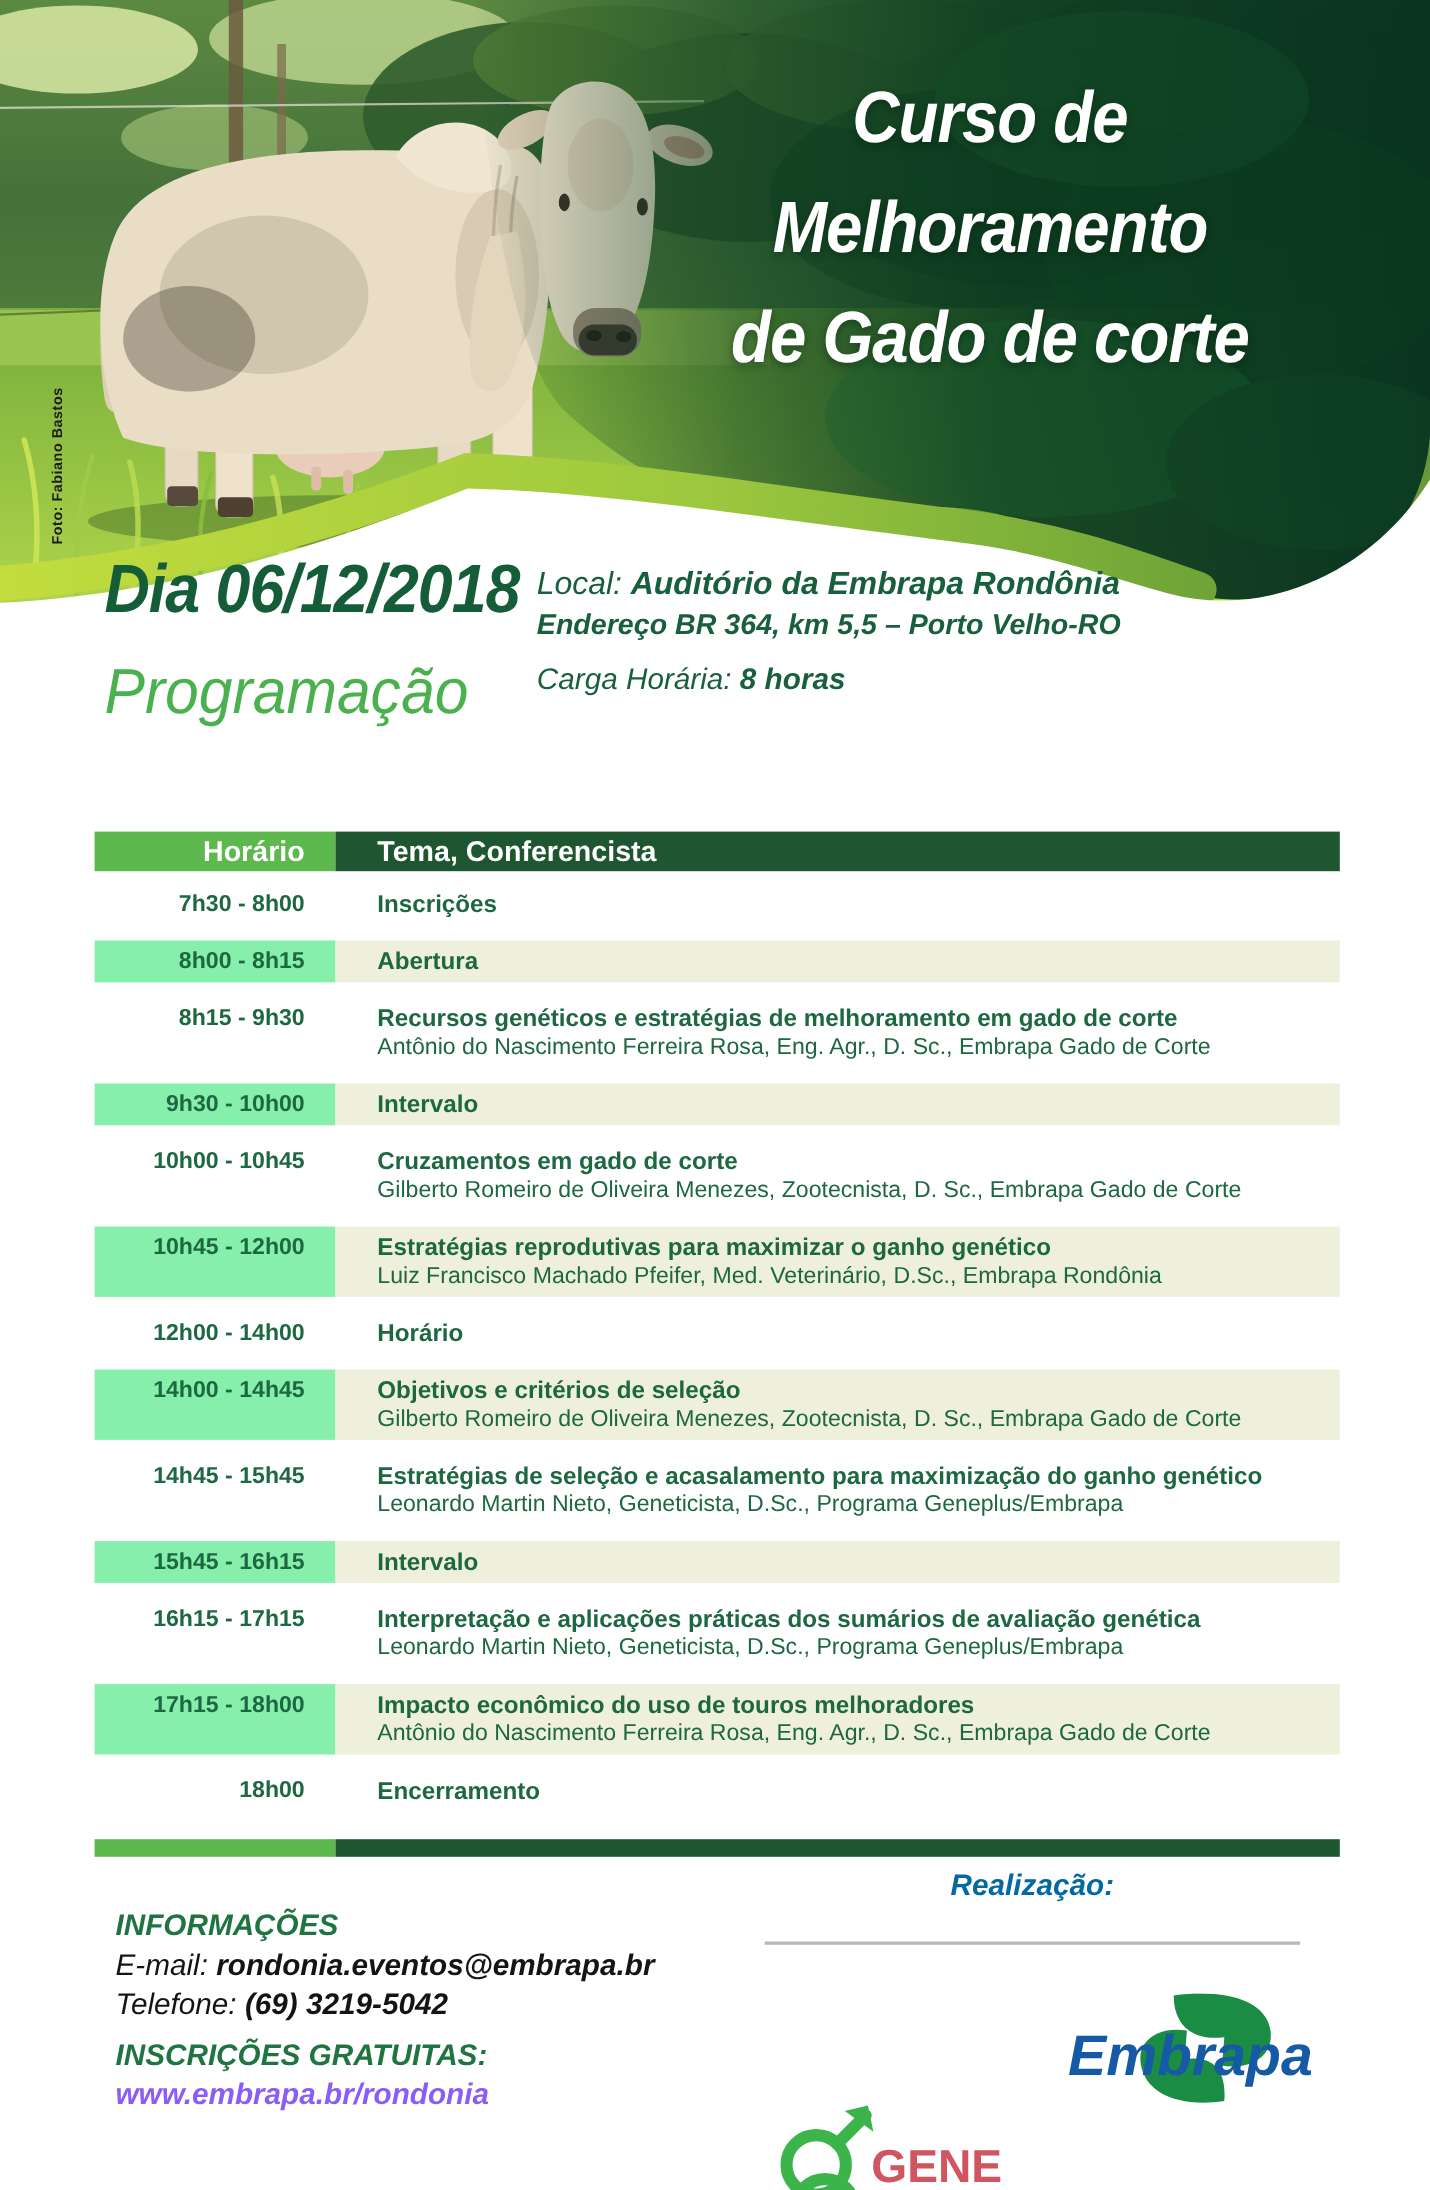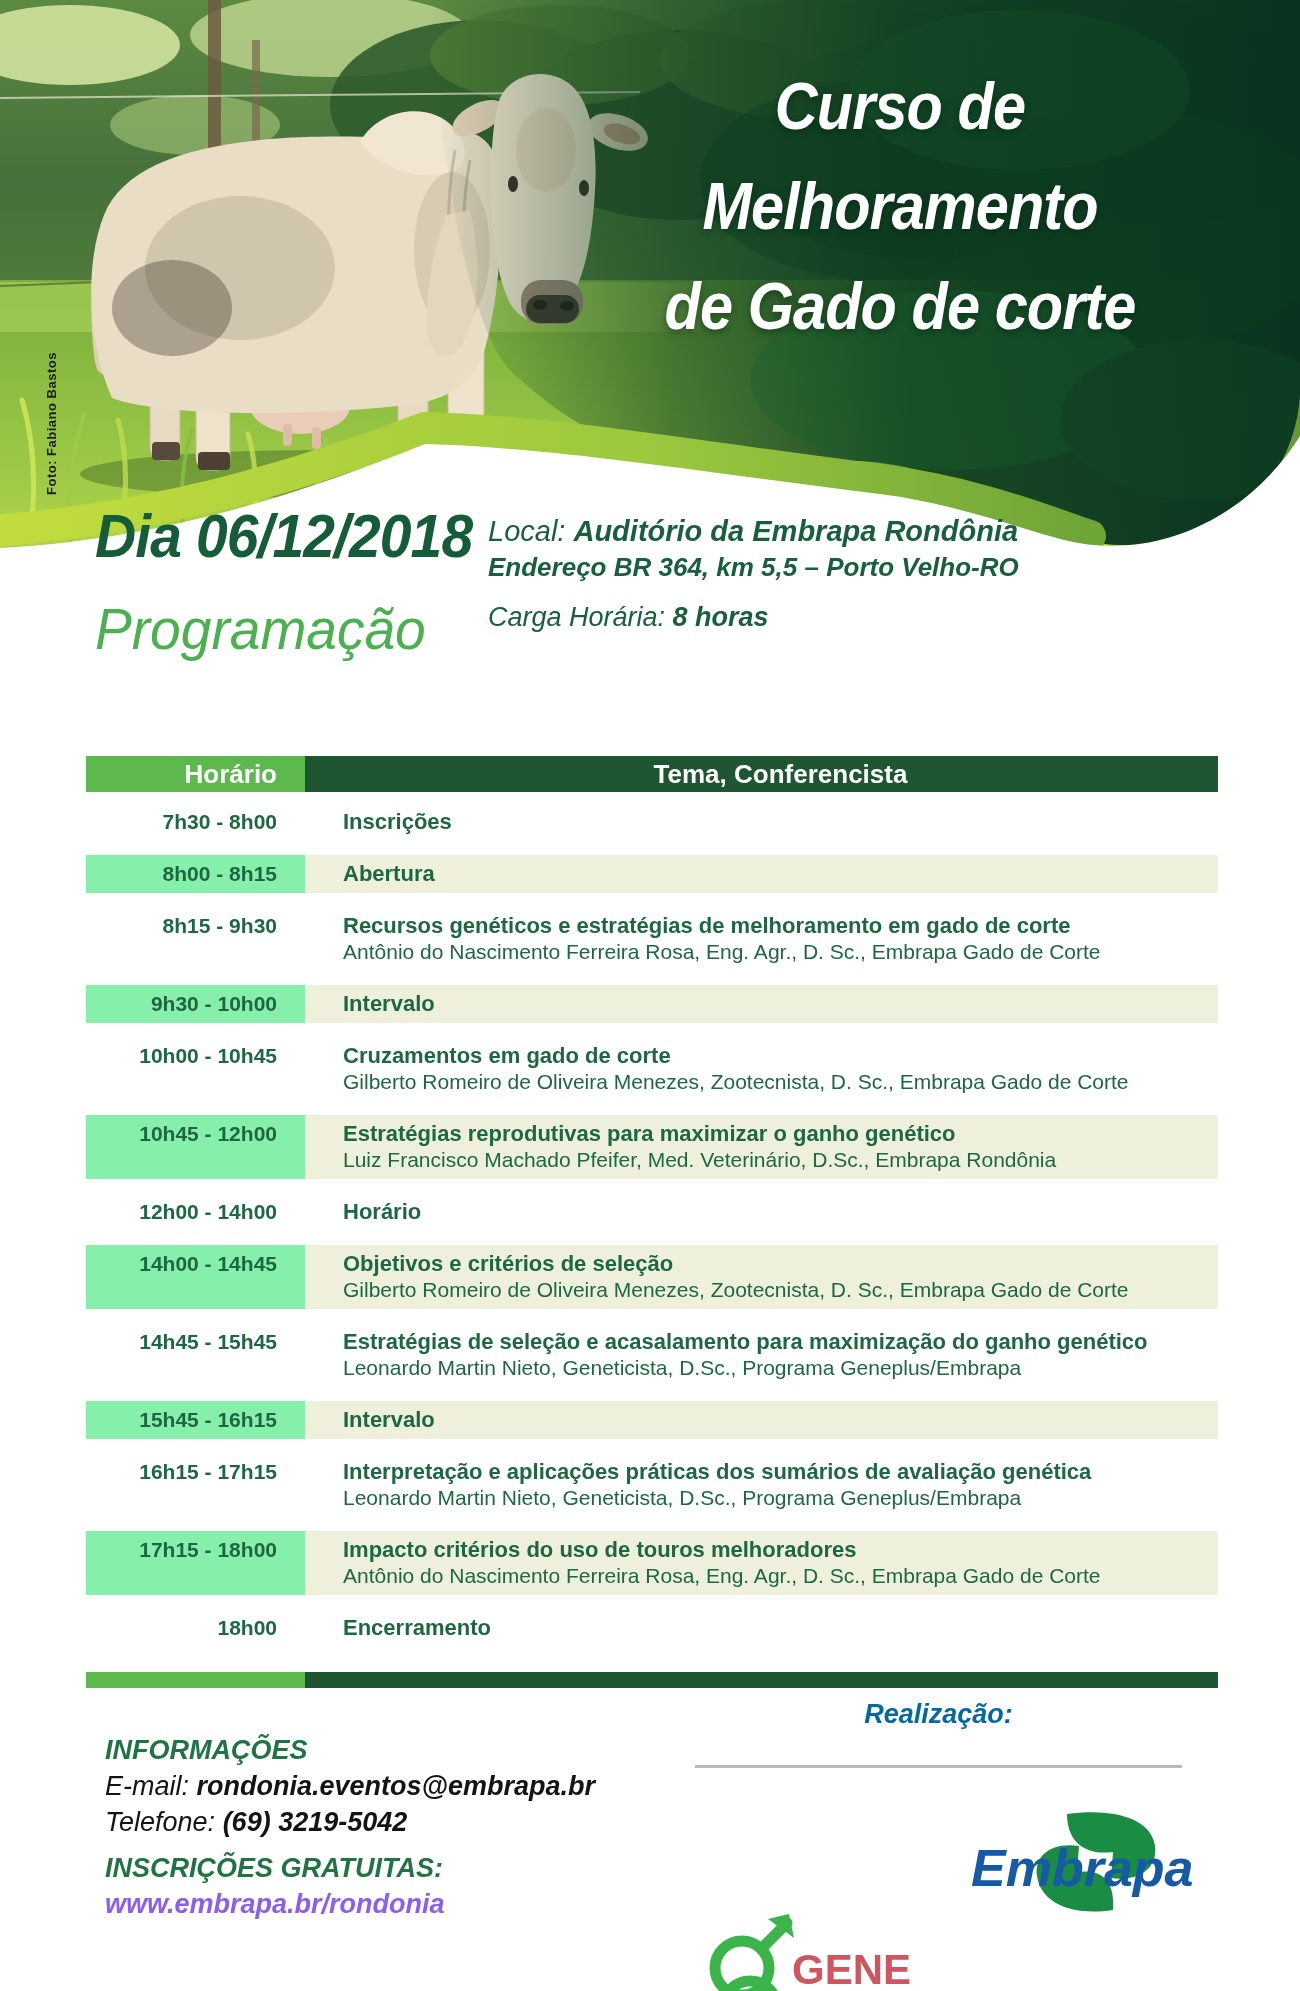"Tema, Conferencista" .thead .h-topic { text-align: center -> none }
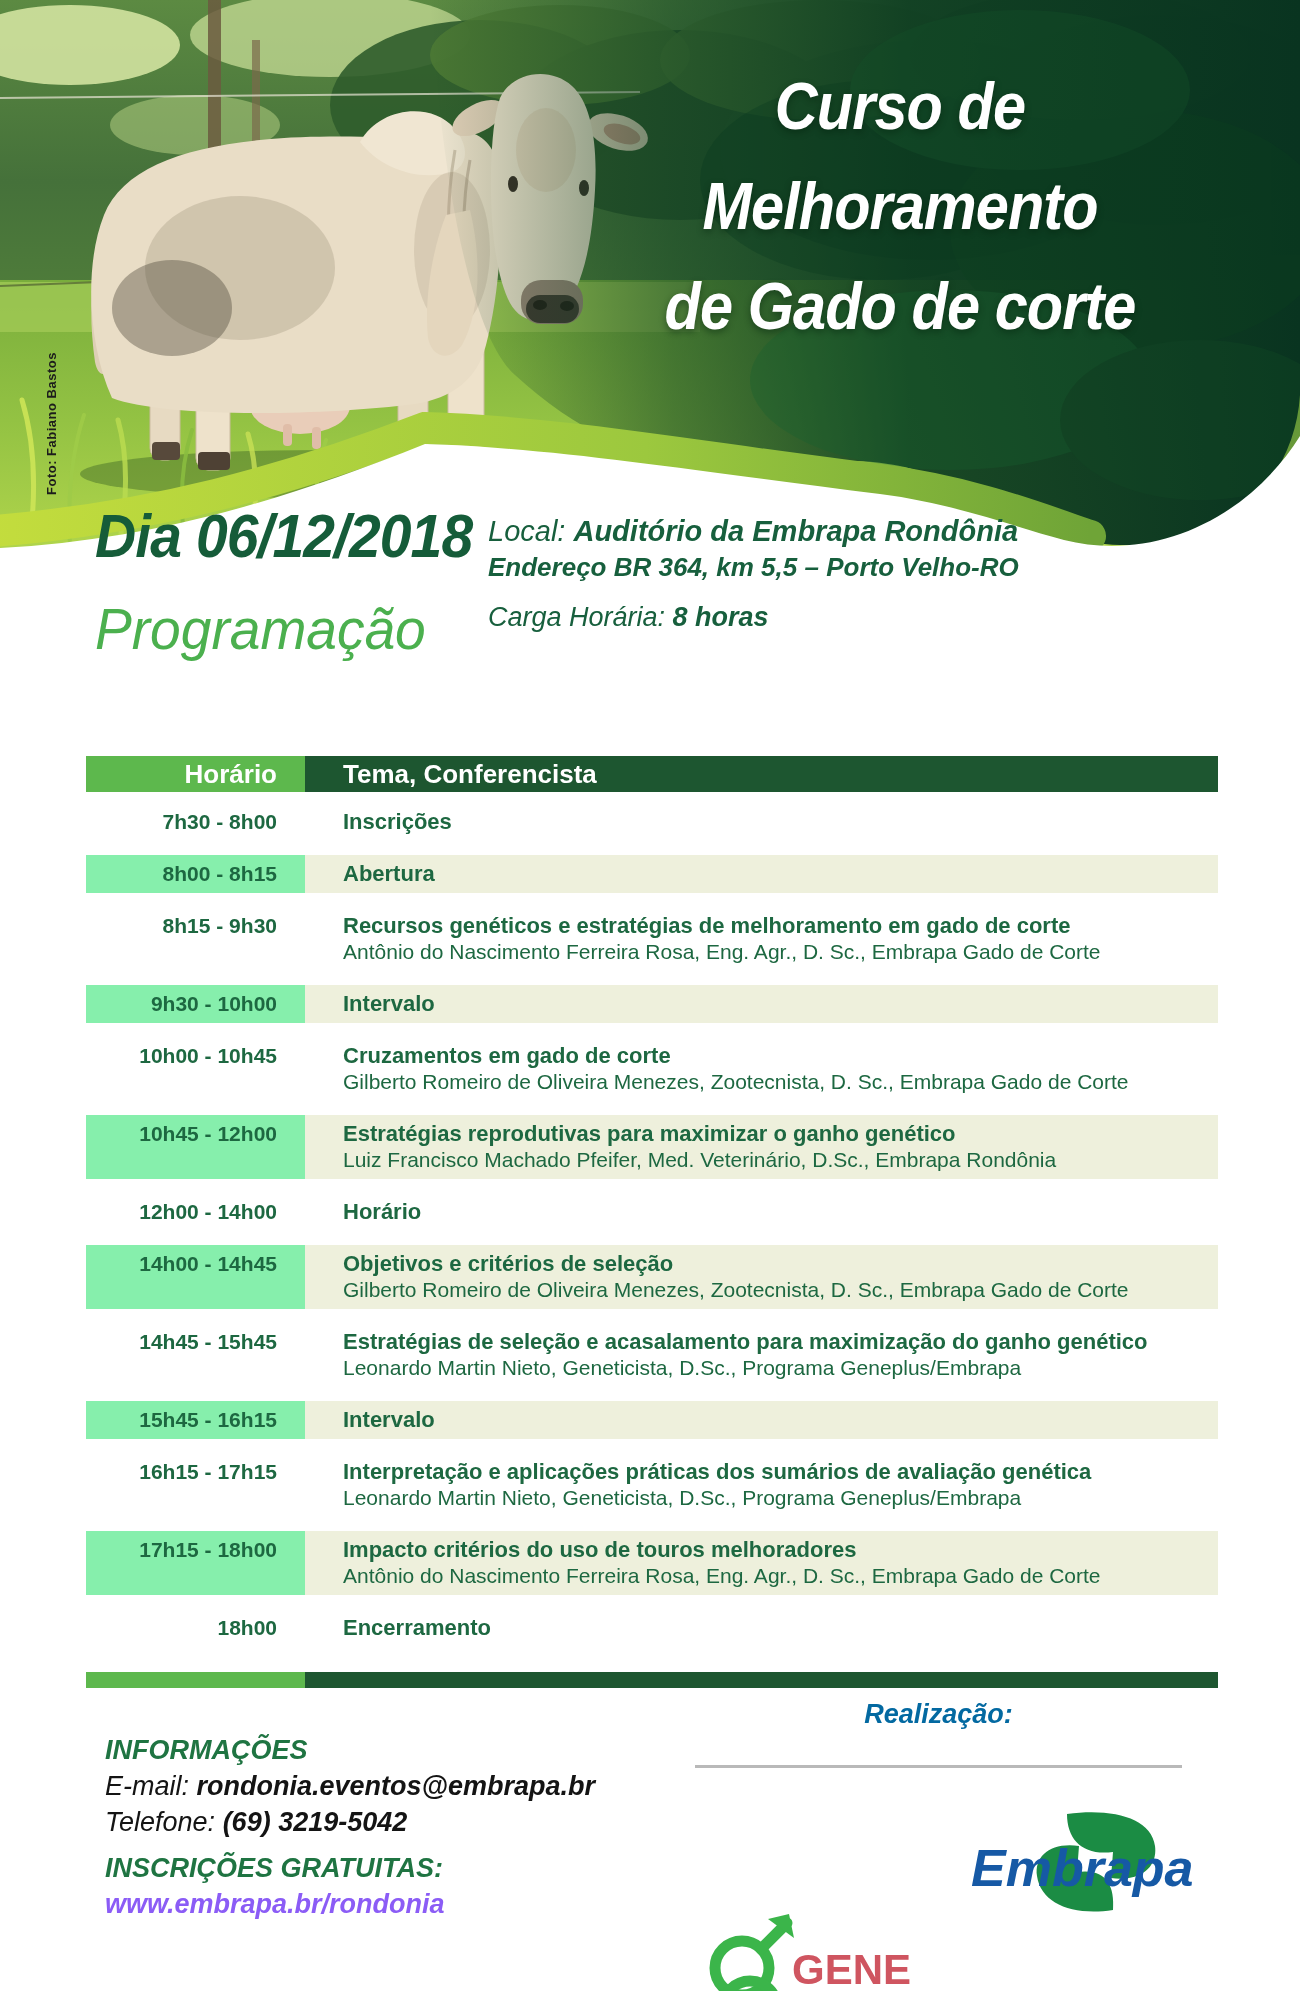"Impacto critérios do uso de" div.topic { text: critérios -> econômico }
